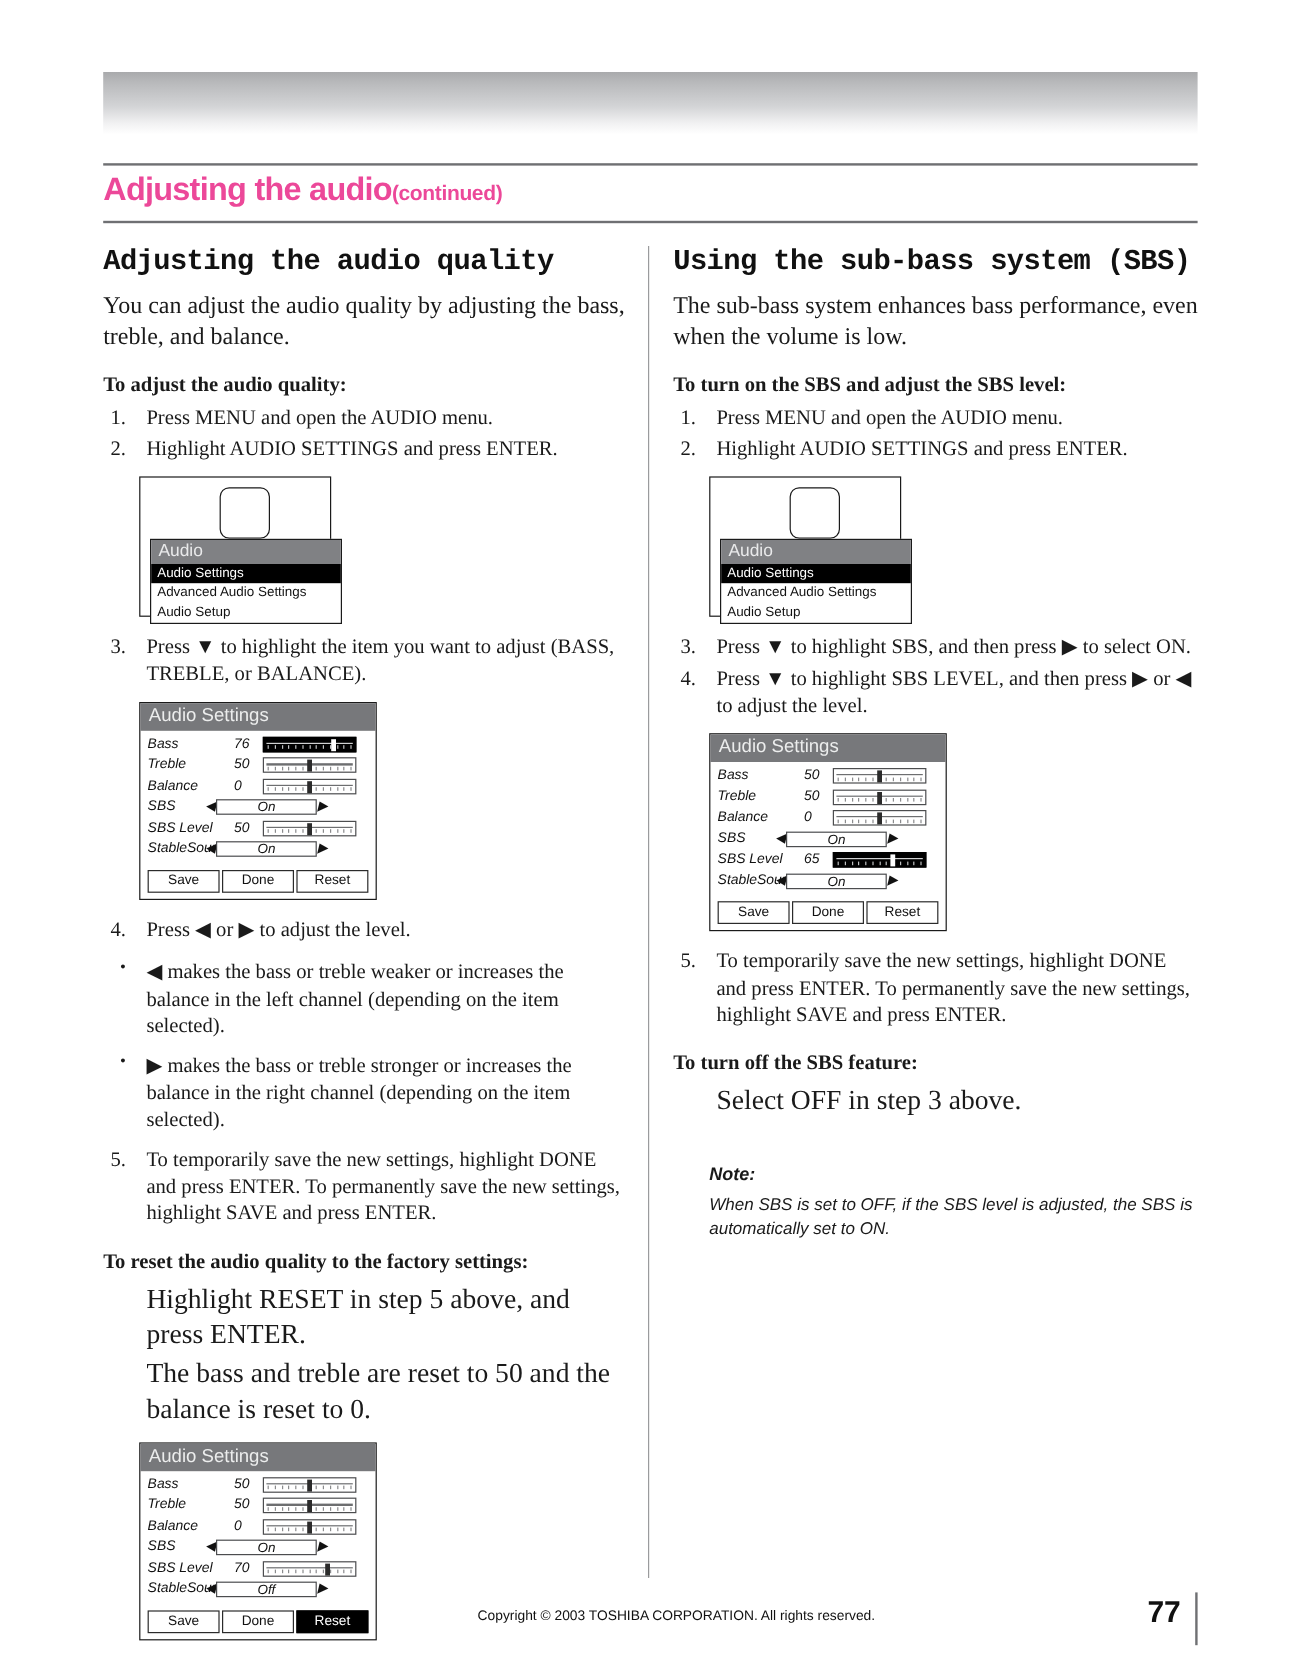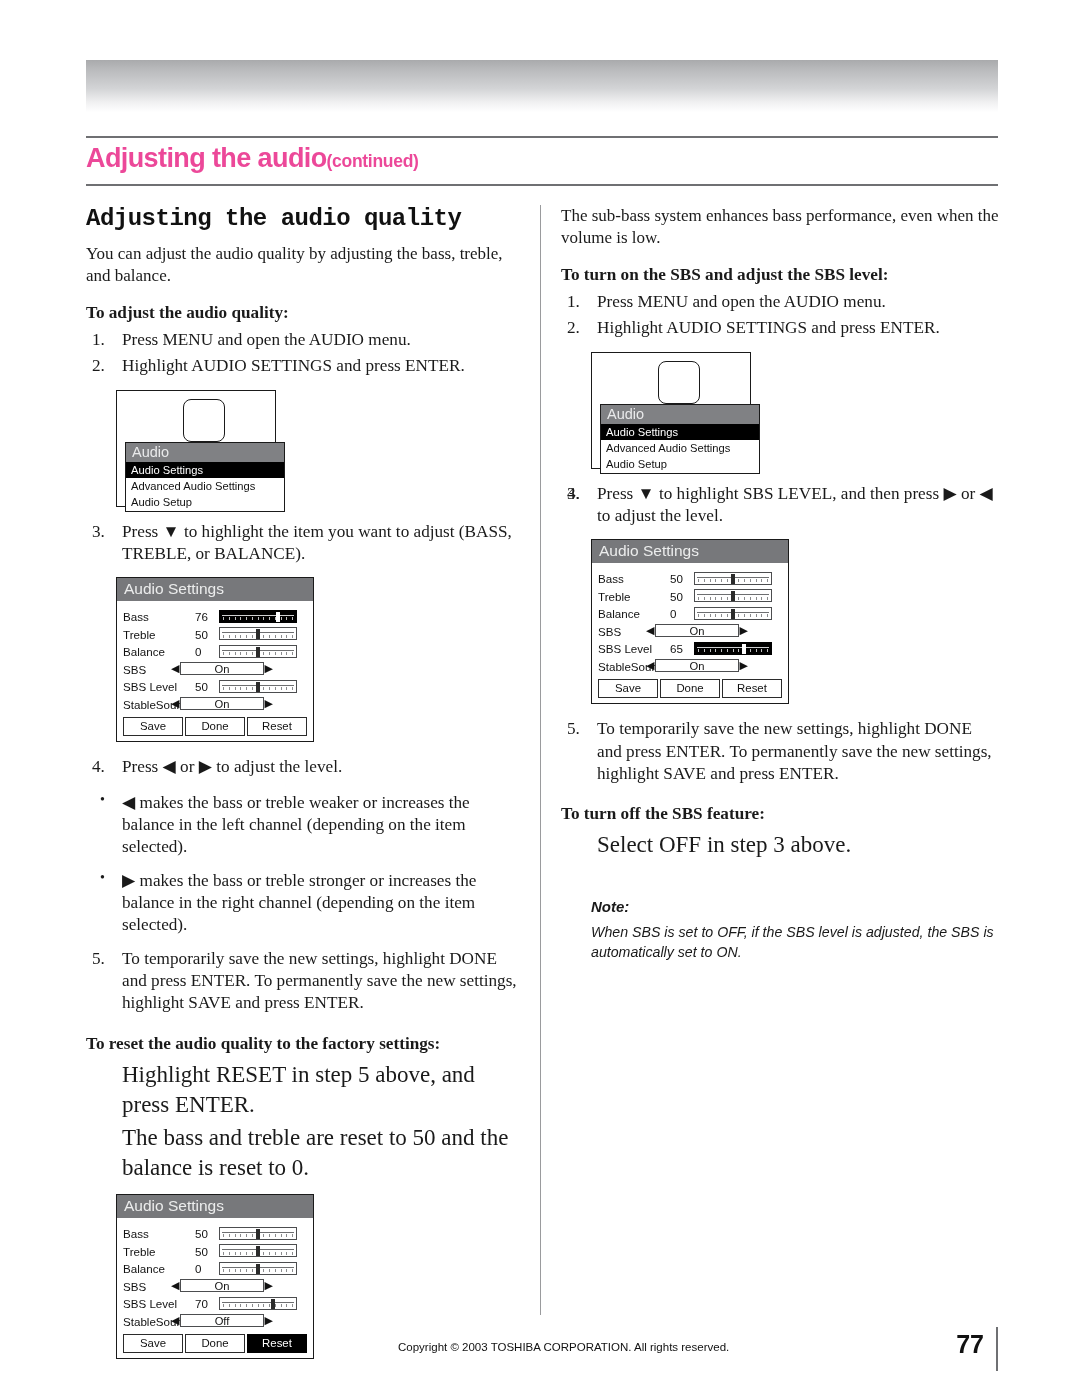"Using the sub-bass system (SBS)" h2.sec { html: none -> <h2>Using the sub-bass system (SBS)</h2> }
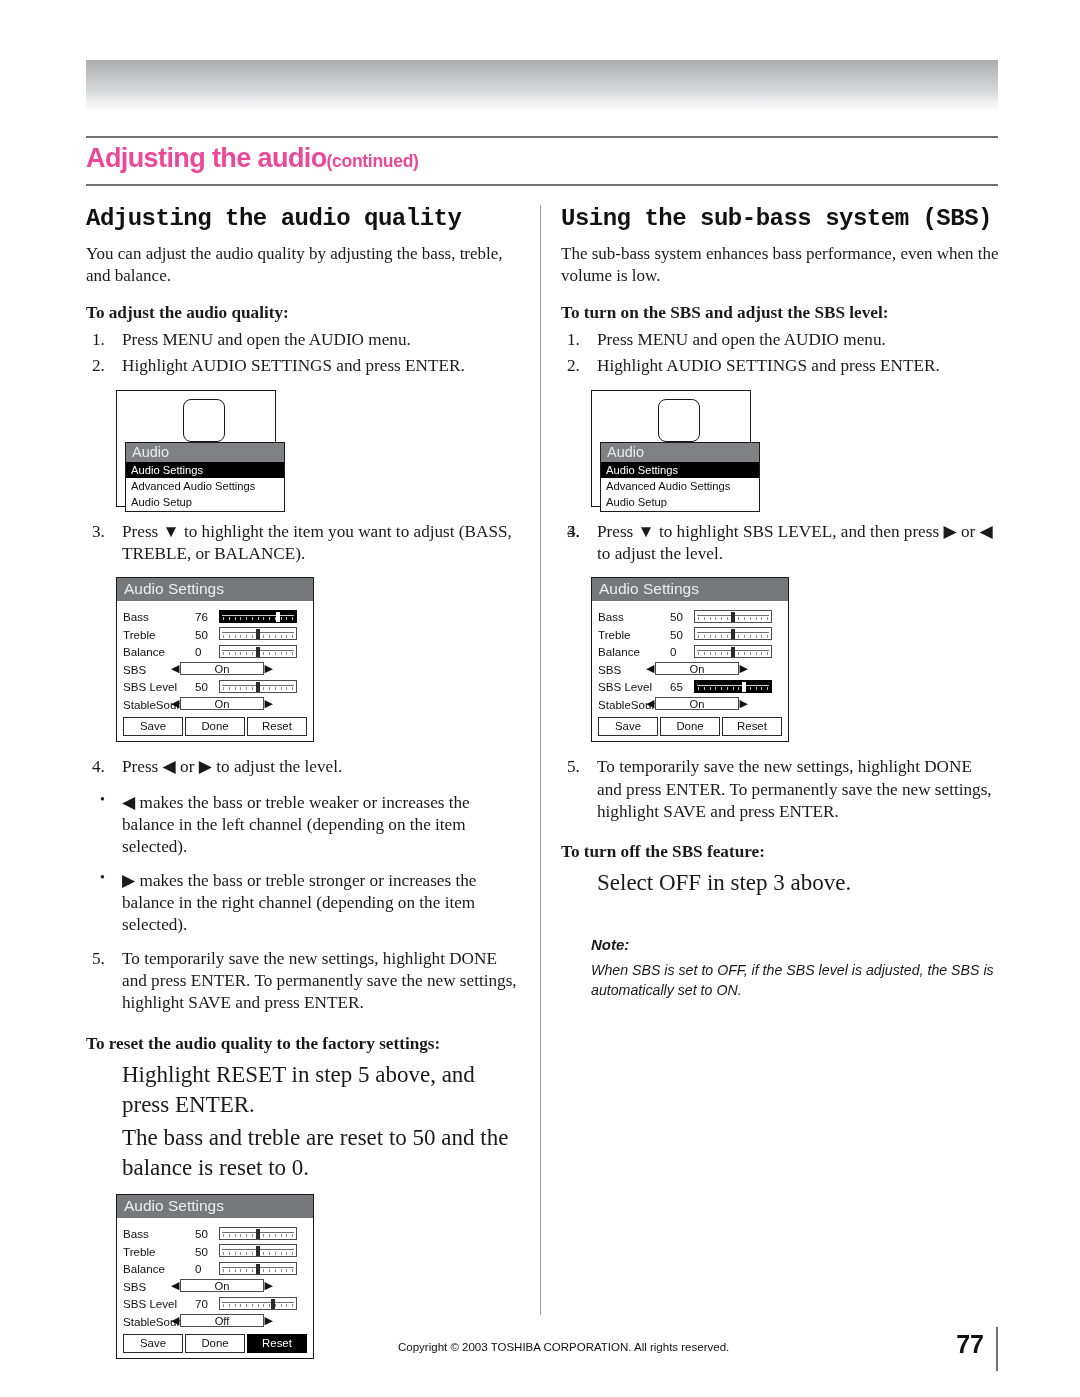"You can adjust the audio" p.body { font-size: 17px -> 20px }
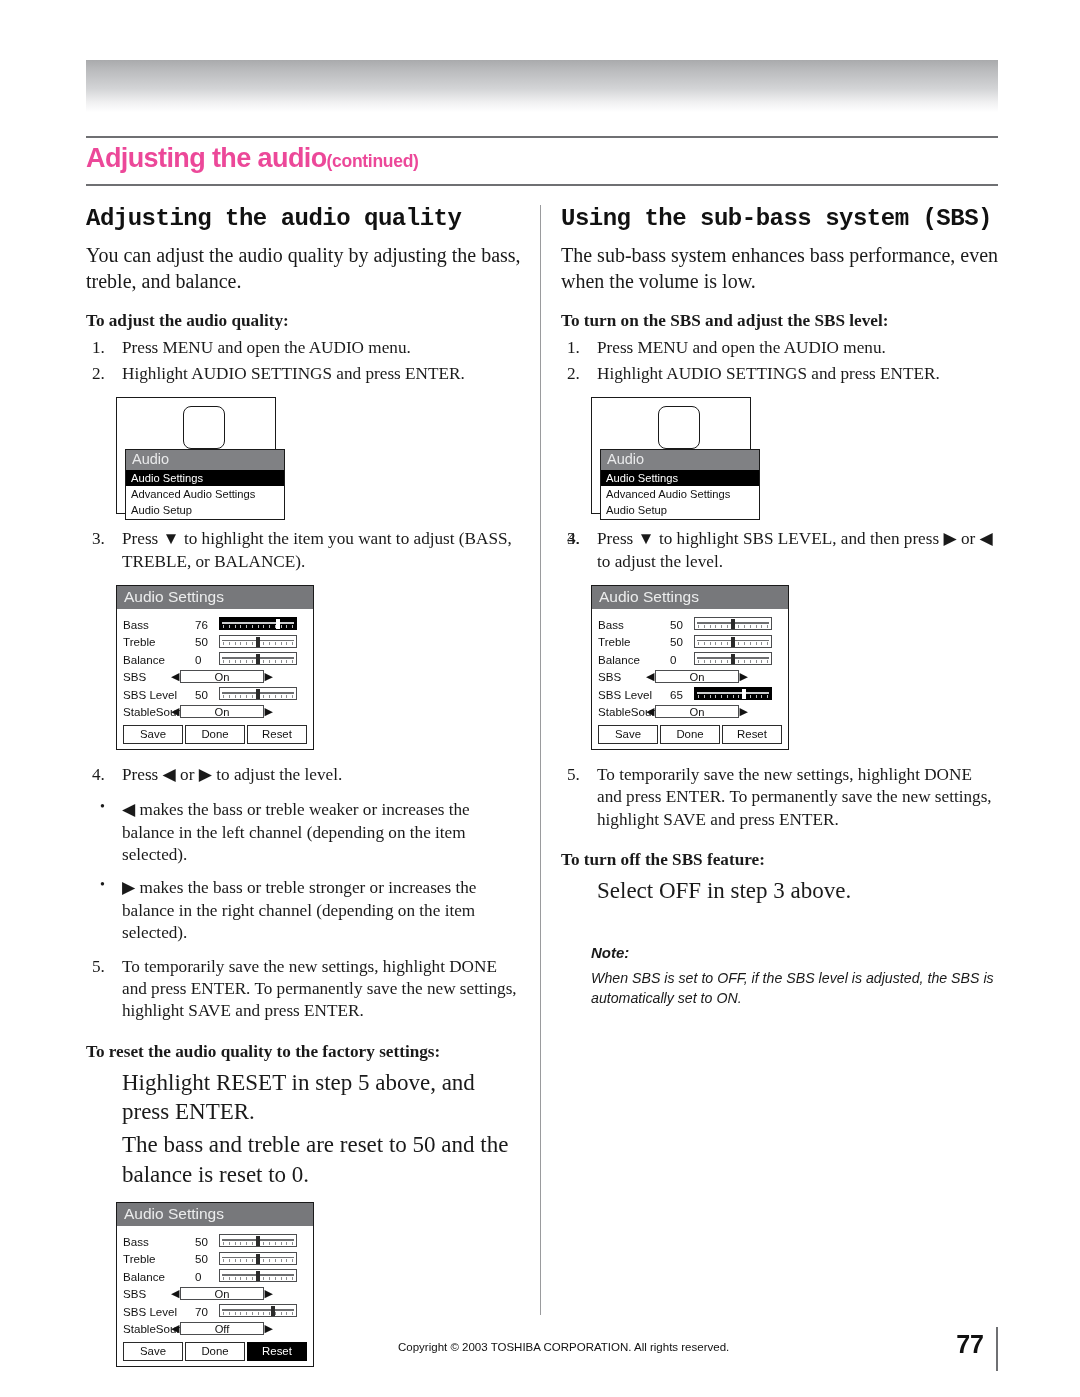"Press ▼ to highlight SBS," span { html: none -> <span>Press ▼ to highlight SBS, and then press ▶ to select ON.</span> }
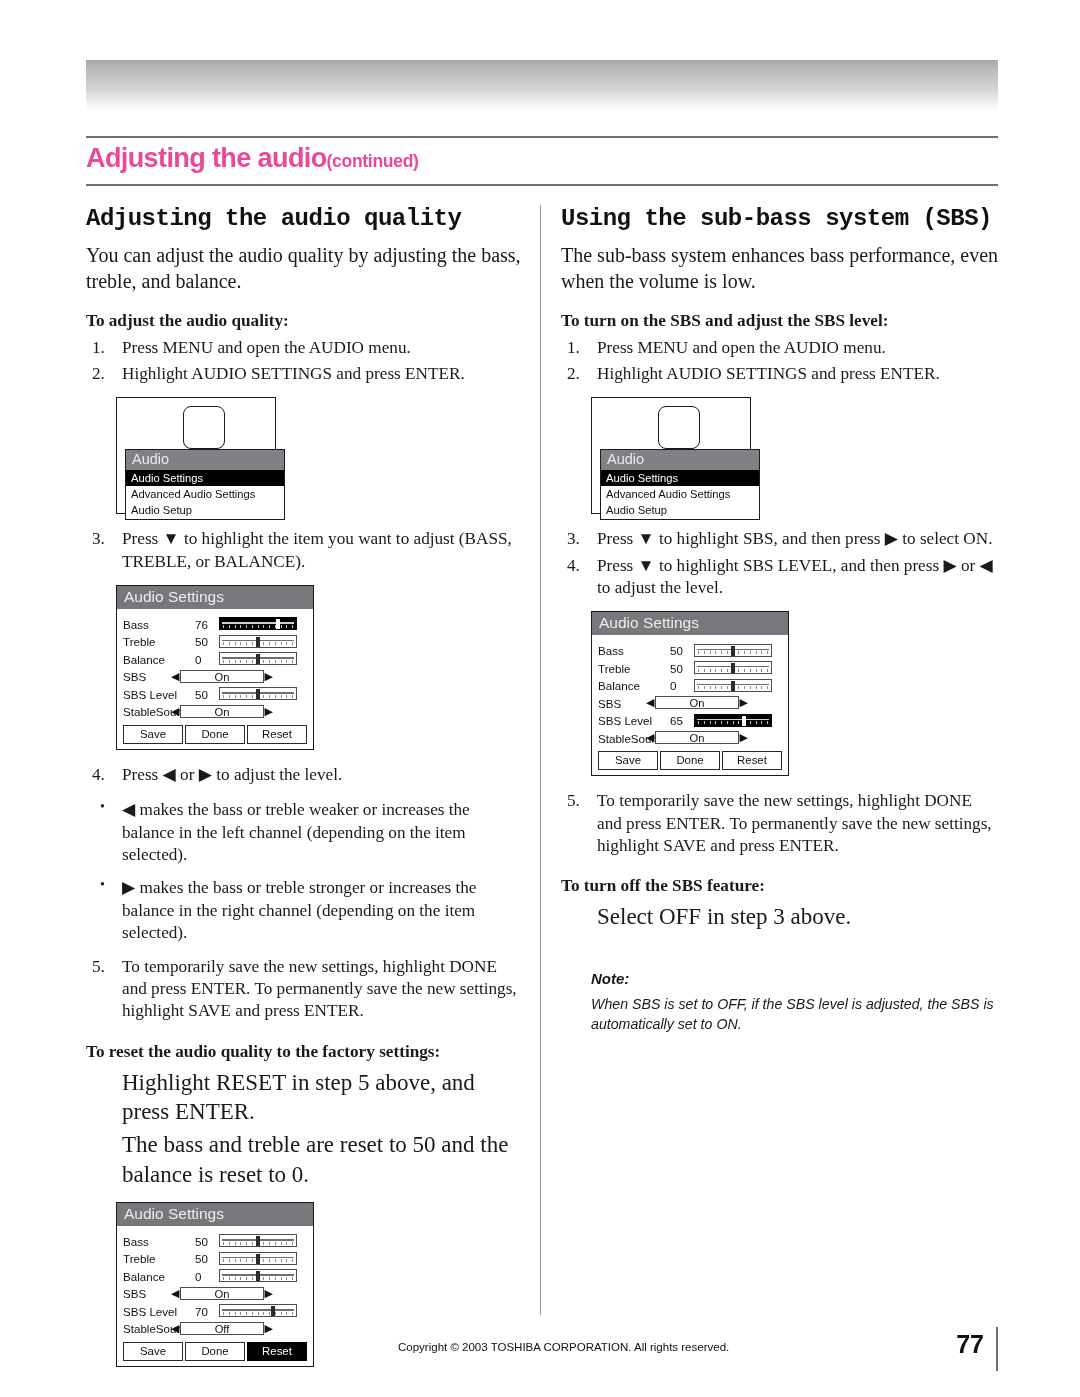"Bass" .as-row { align-items: flex-end -> flex-start; font-style: none -> italic }
